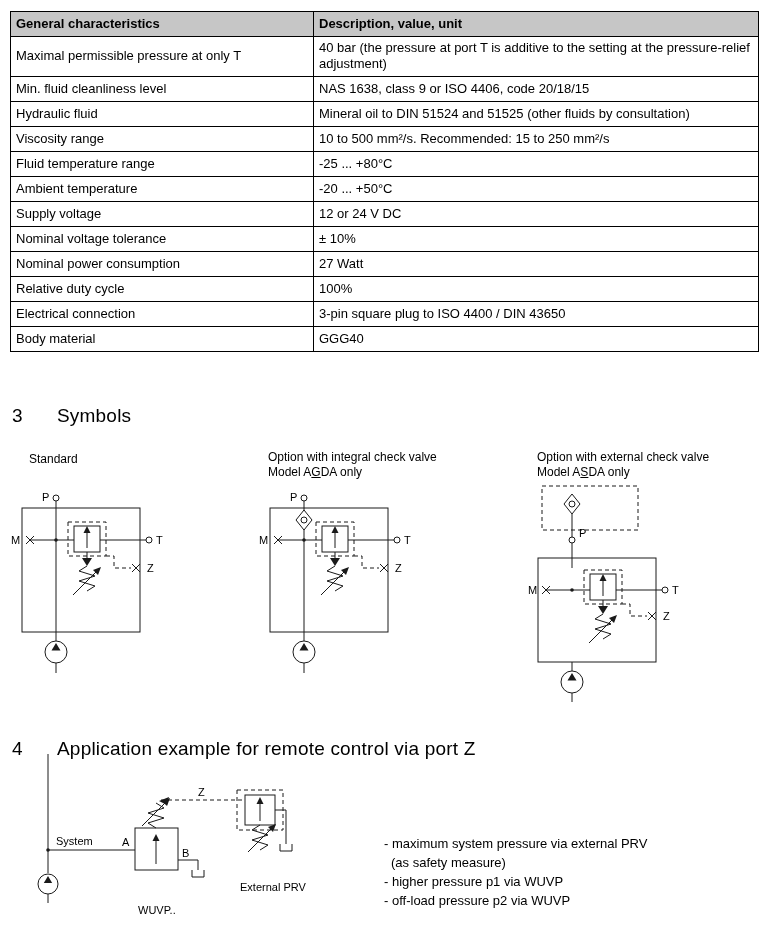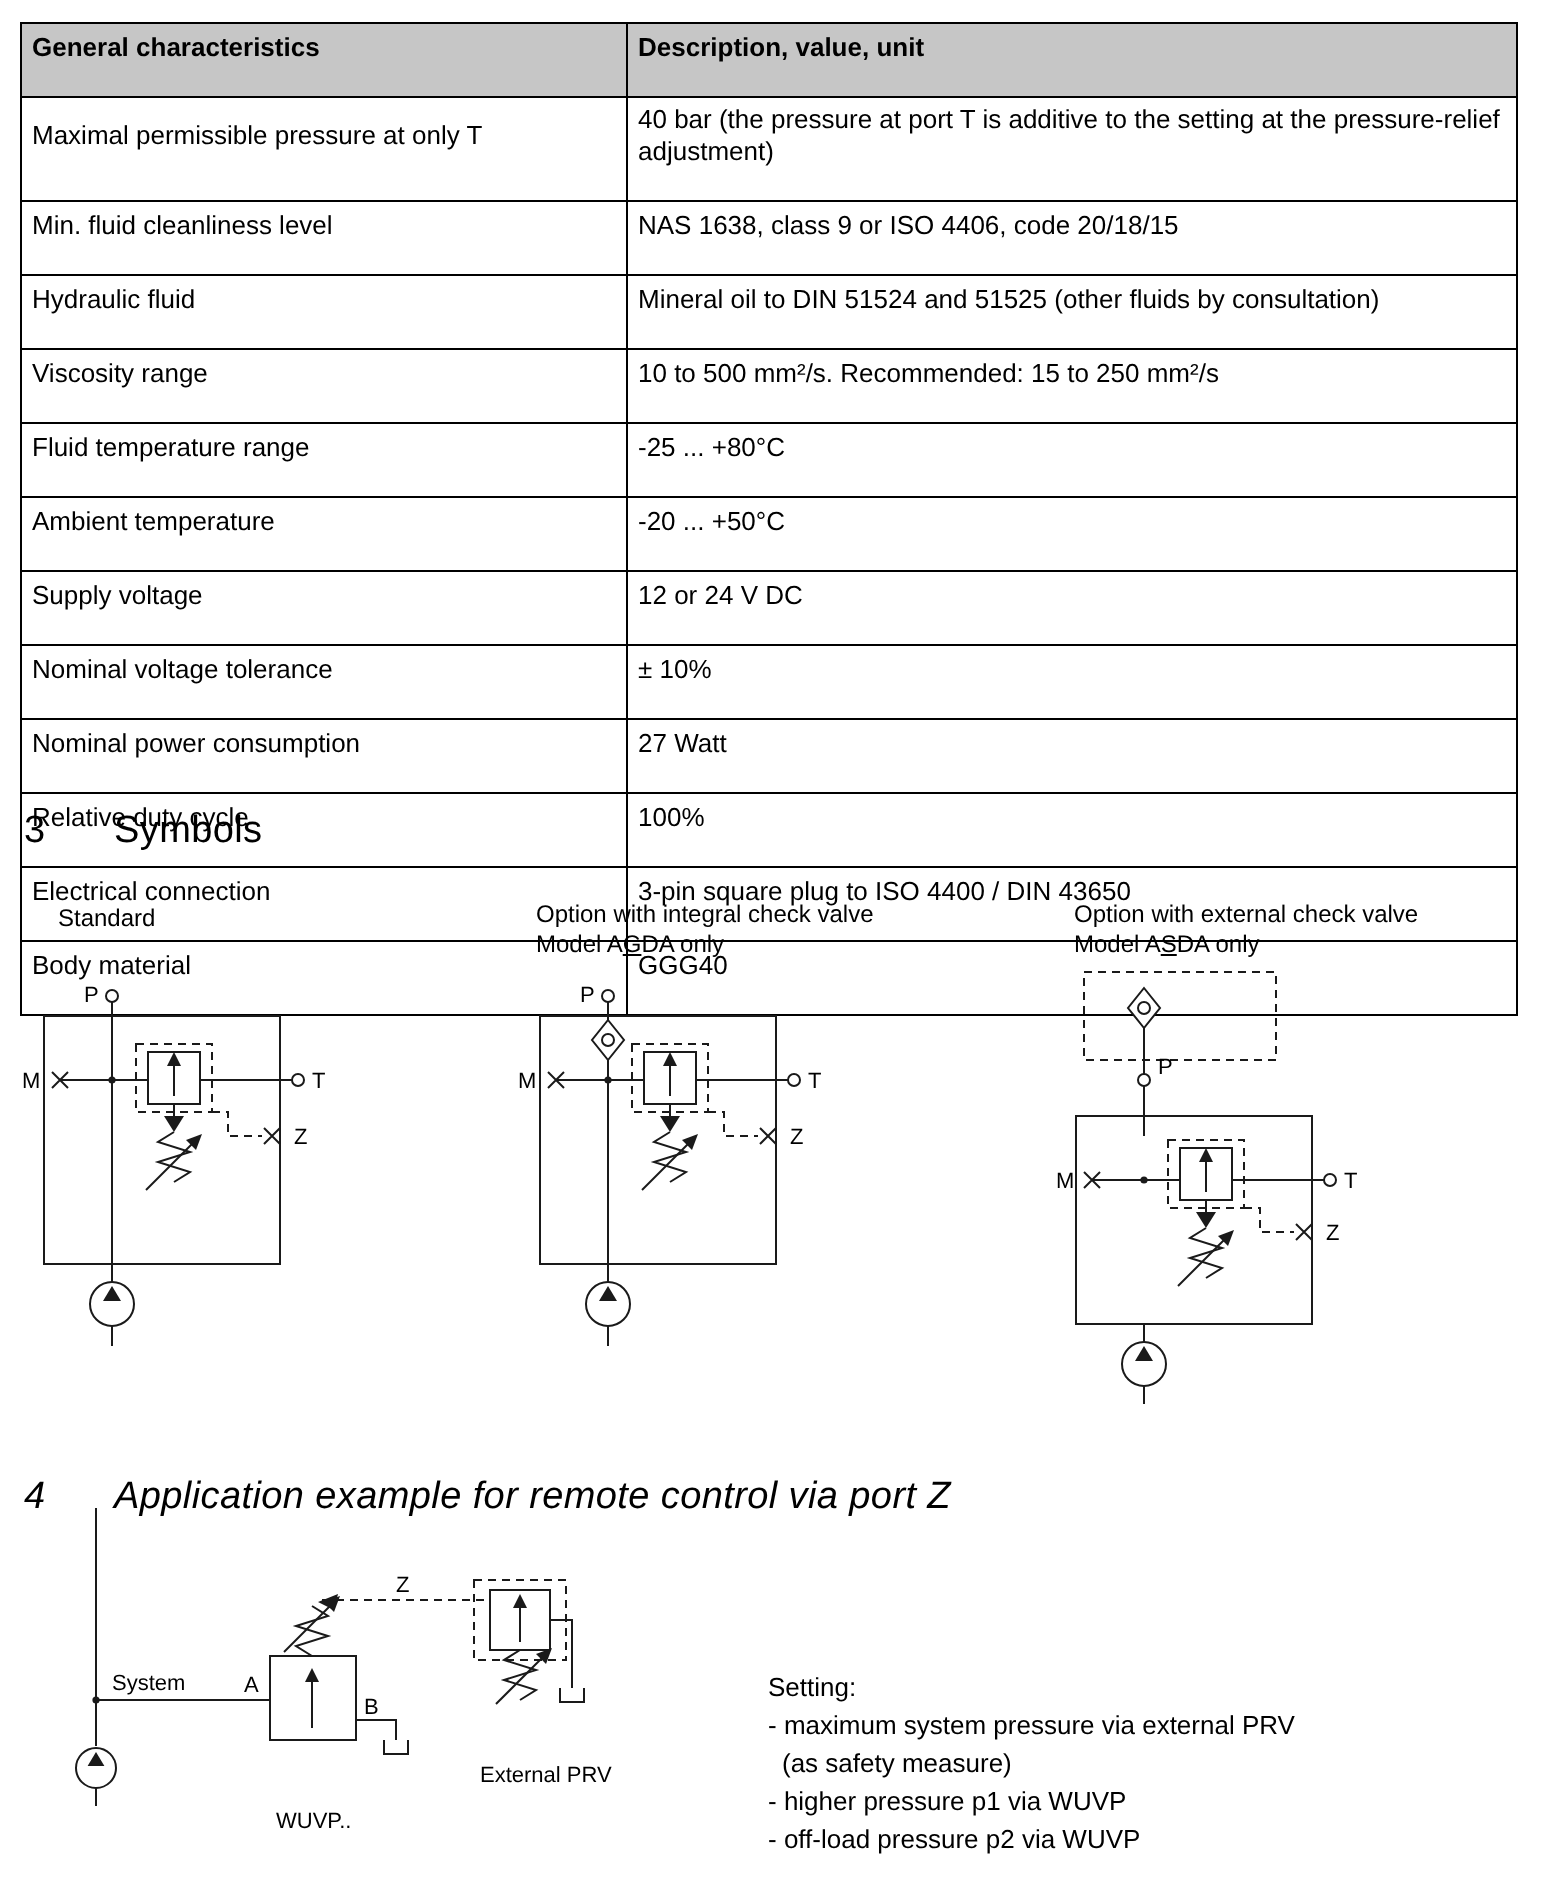"General characteristics" .spec-table th,.spec-table td { padding: 3px 5px 16px 5px -> 3px 5px 4px 5px }
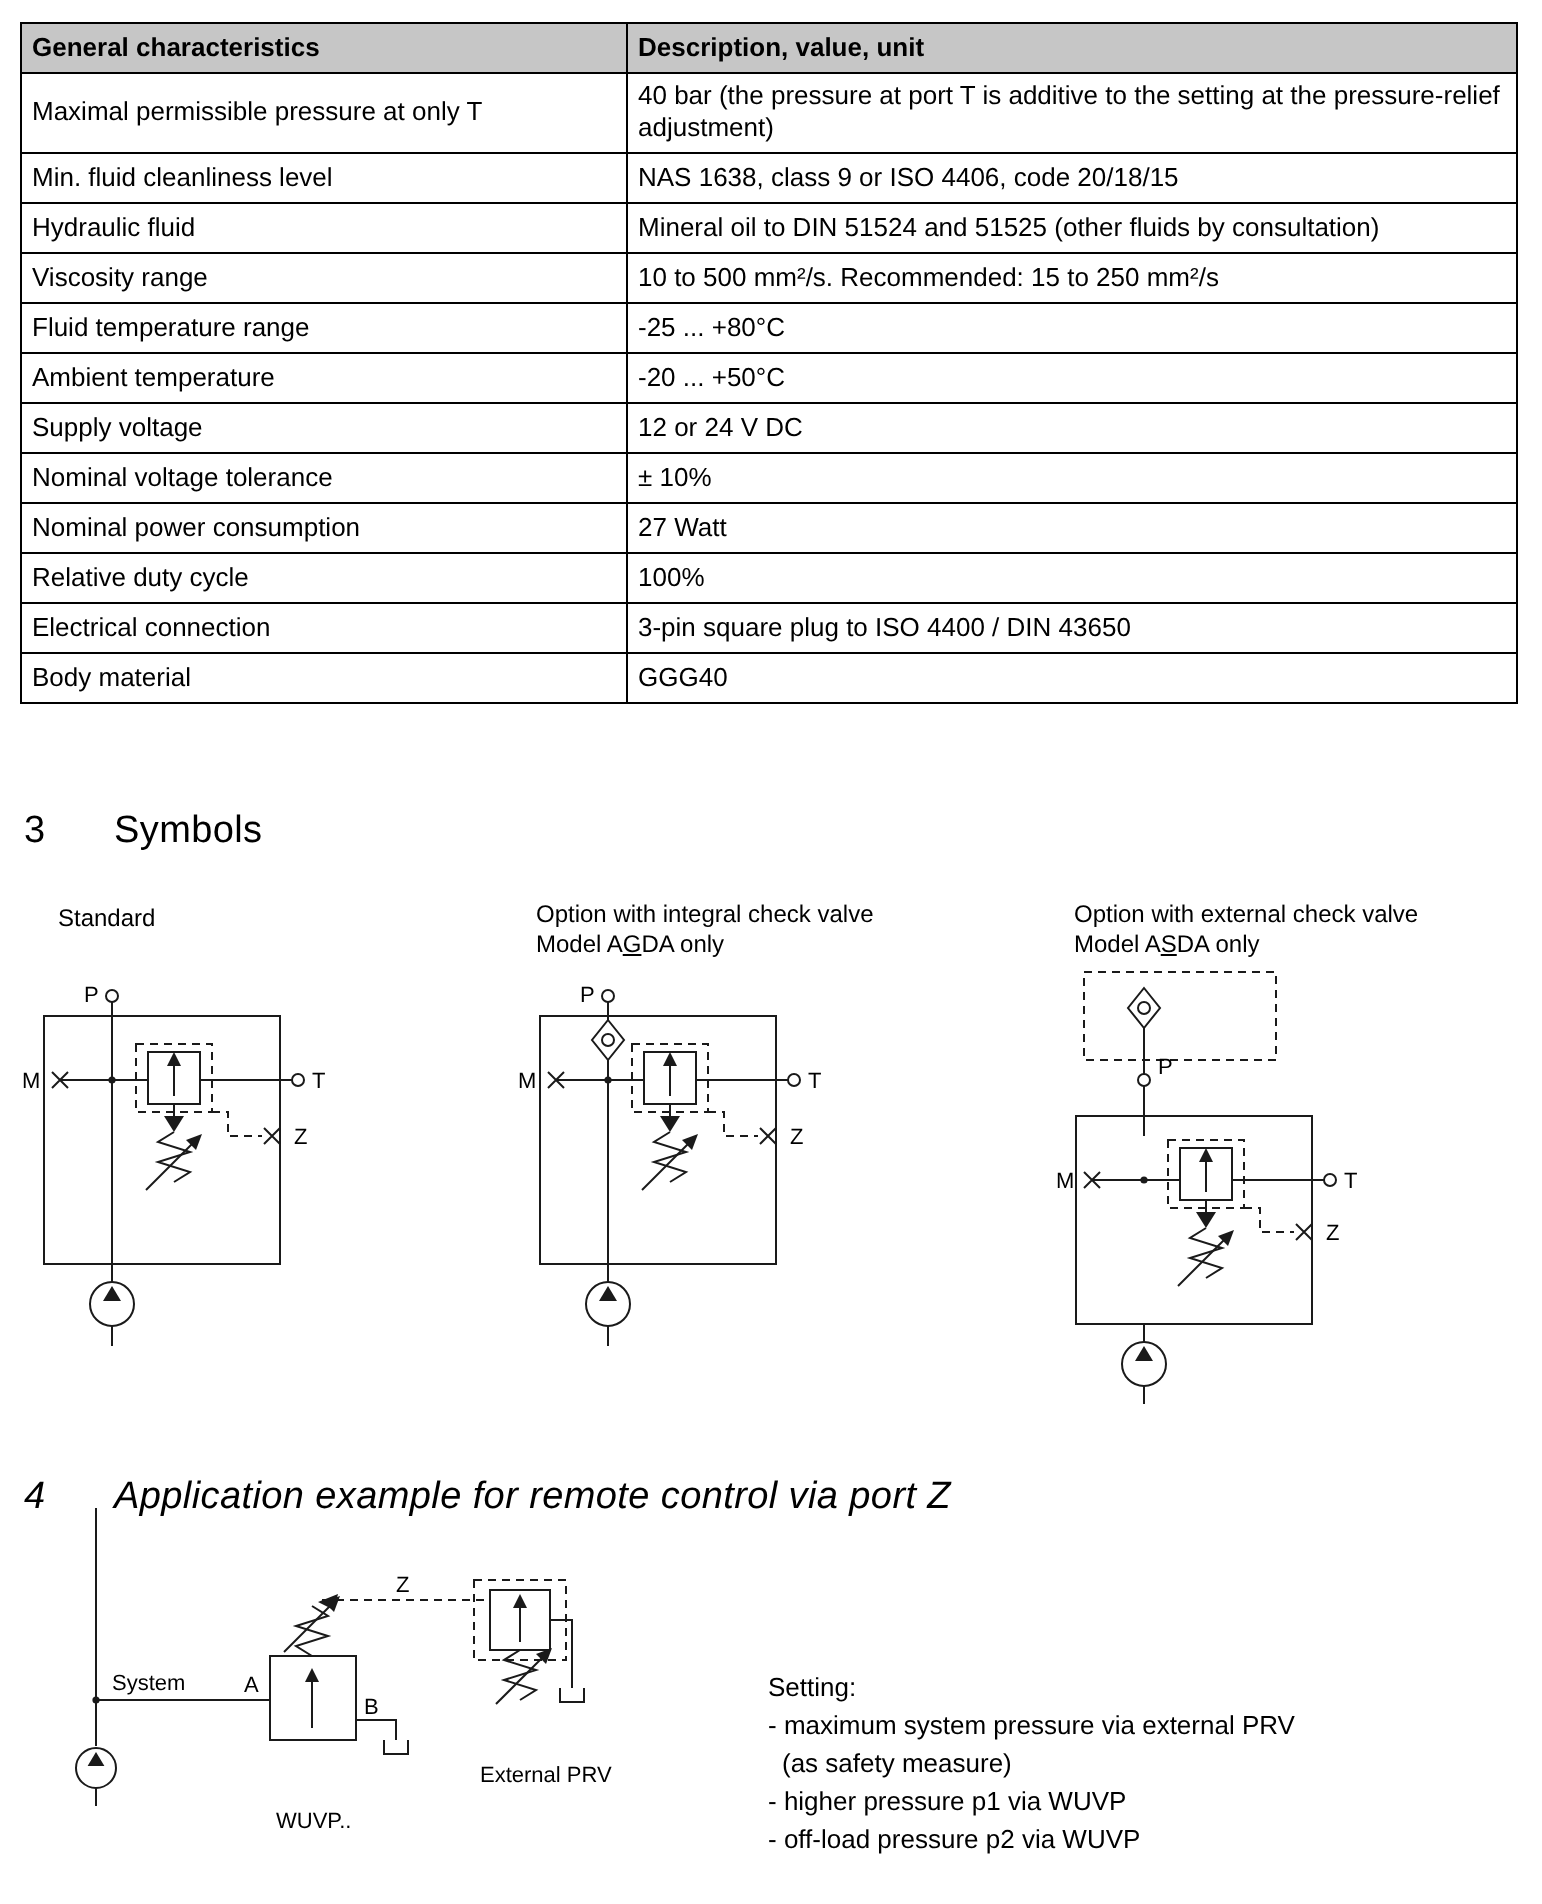"4 Application example for remote" #heading-application { font-style: italic -> none }
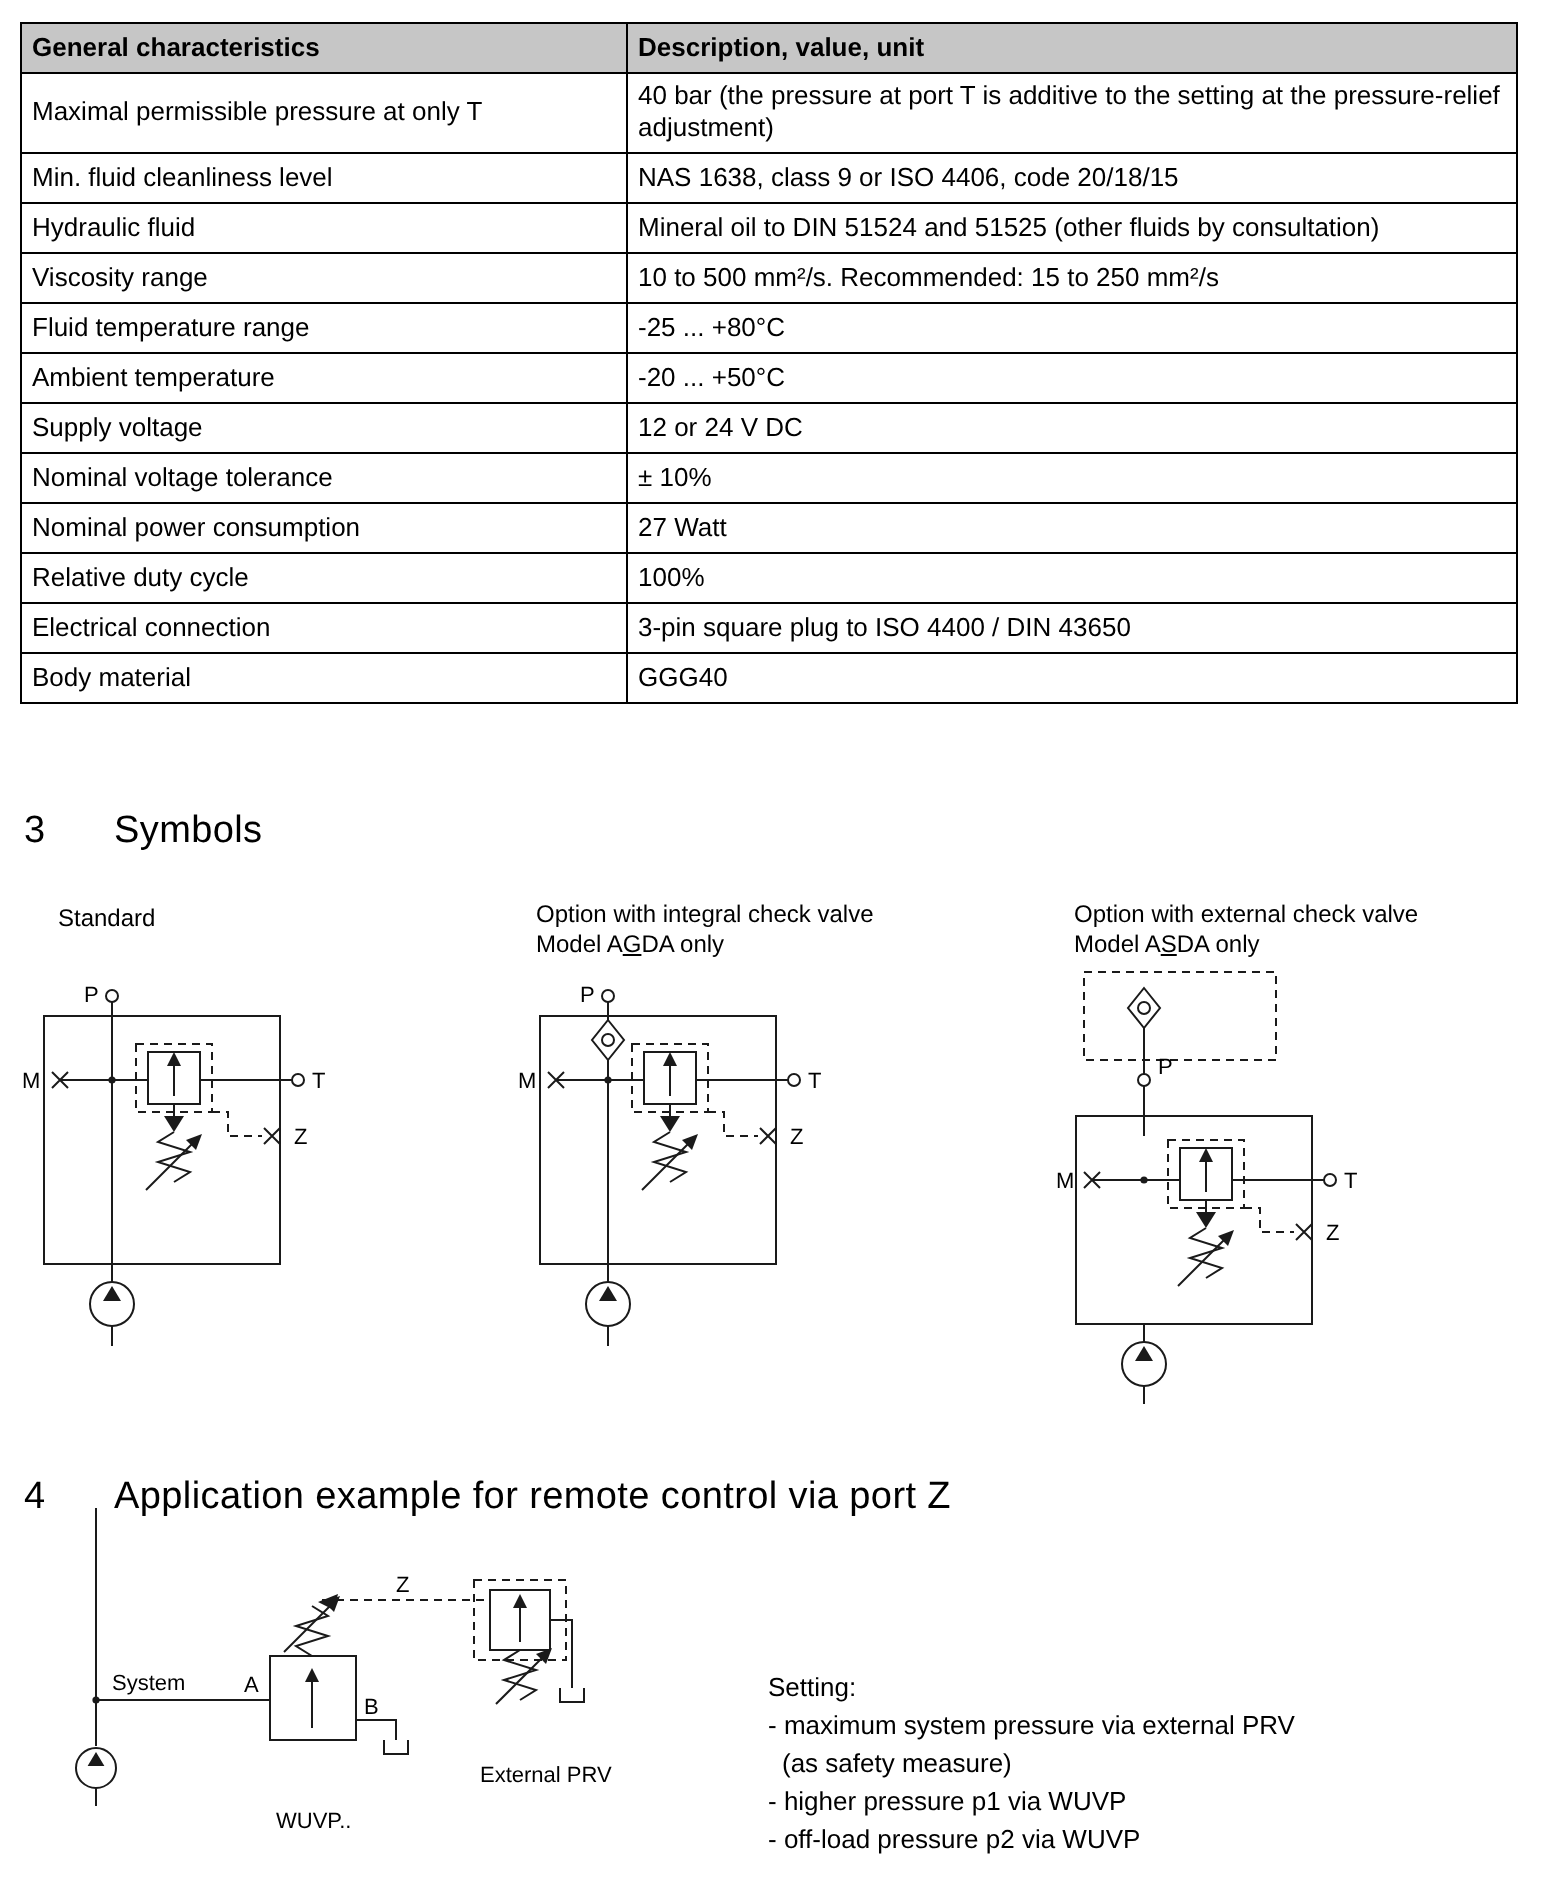"Setting:" div { html: <div>Setting:</div> -> none }
